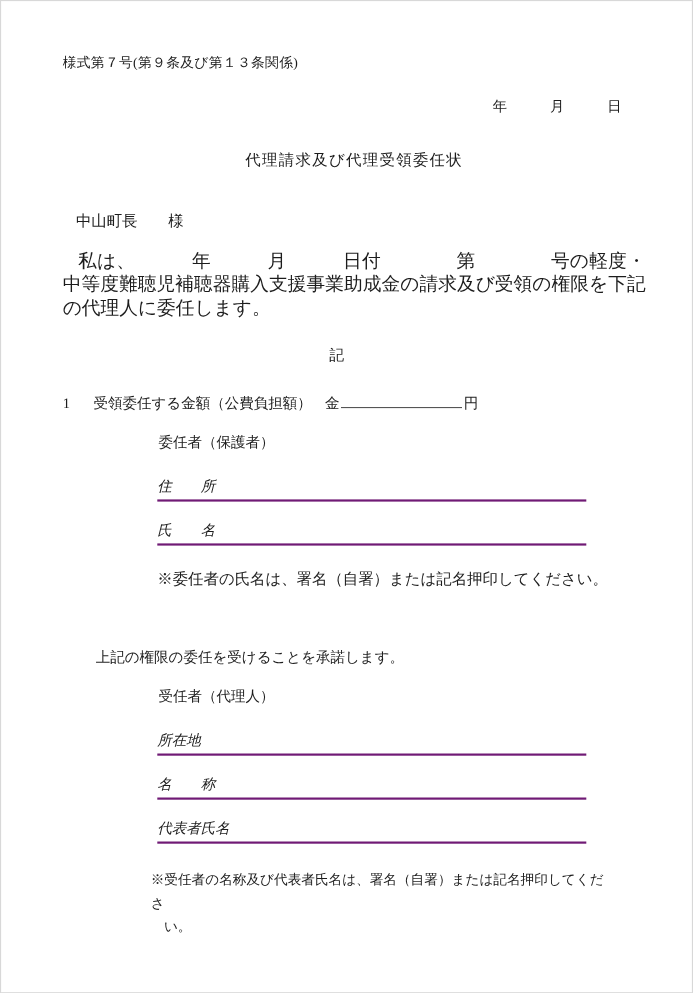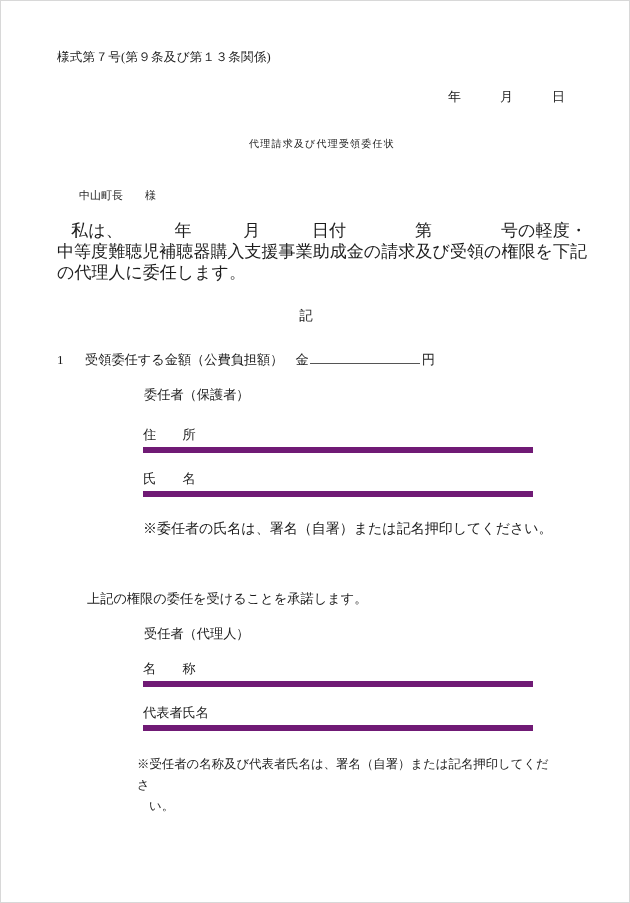"代理請求及び代理受領委任状" .title { font-size: 10px -> 14px }
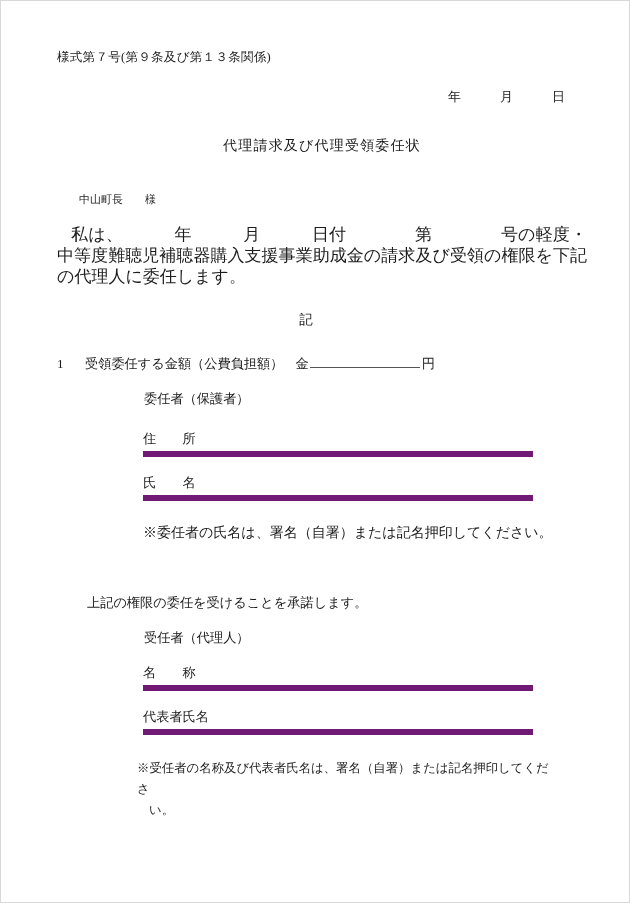"中山町長 様" .addressee { font-size: 11px -> 14px; margin-left: 22px -> 12px }
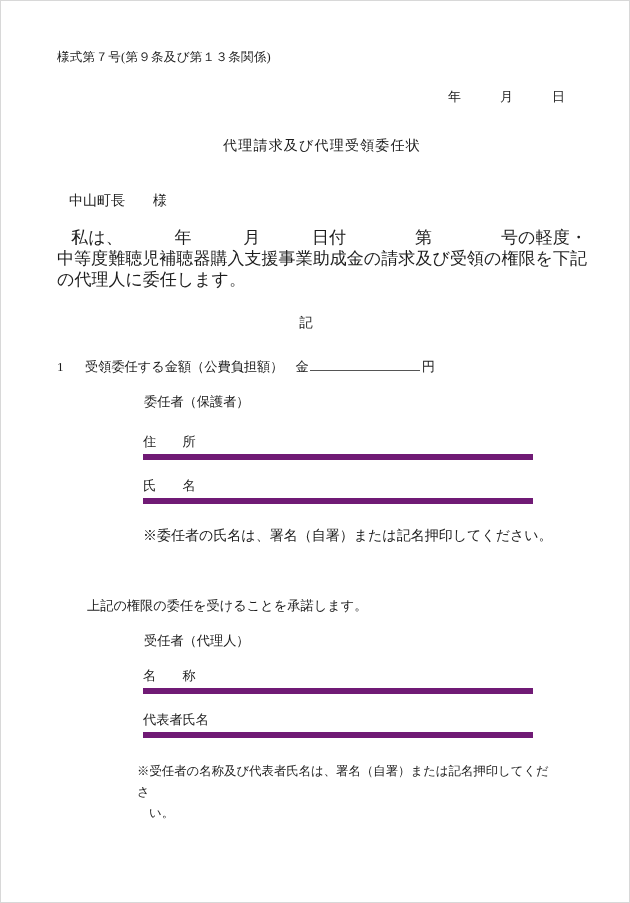"住 所" .field { border-bottom: 6px solid #701a75 -> 2px solid #701a75; font-style: none -> italic }
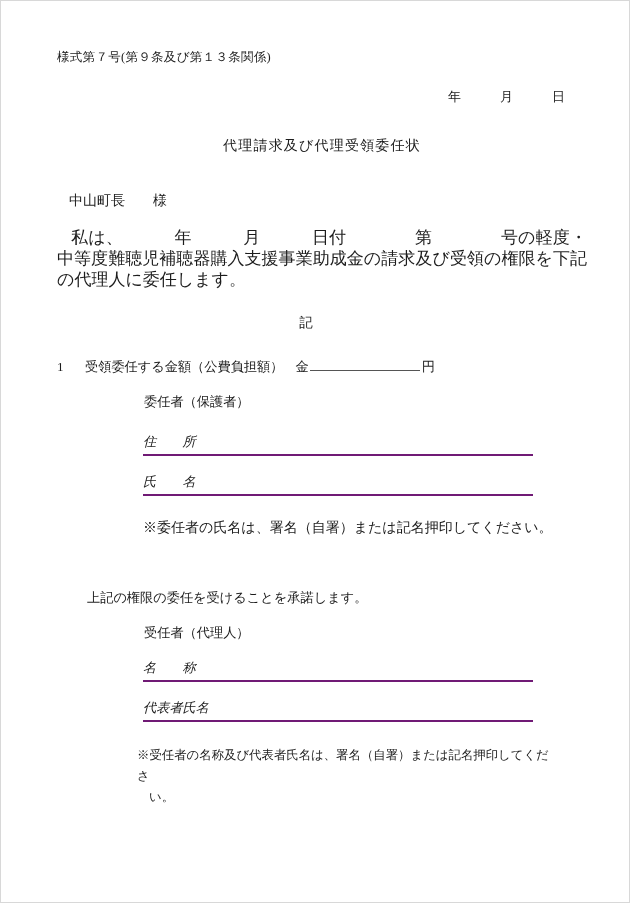"所在地" div.field { html: none -> <div> <span>所在地</span> <span></span> </div> }
